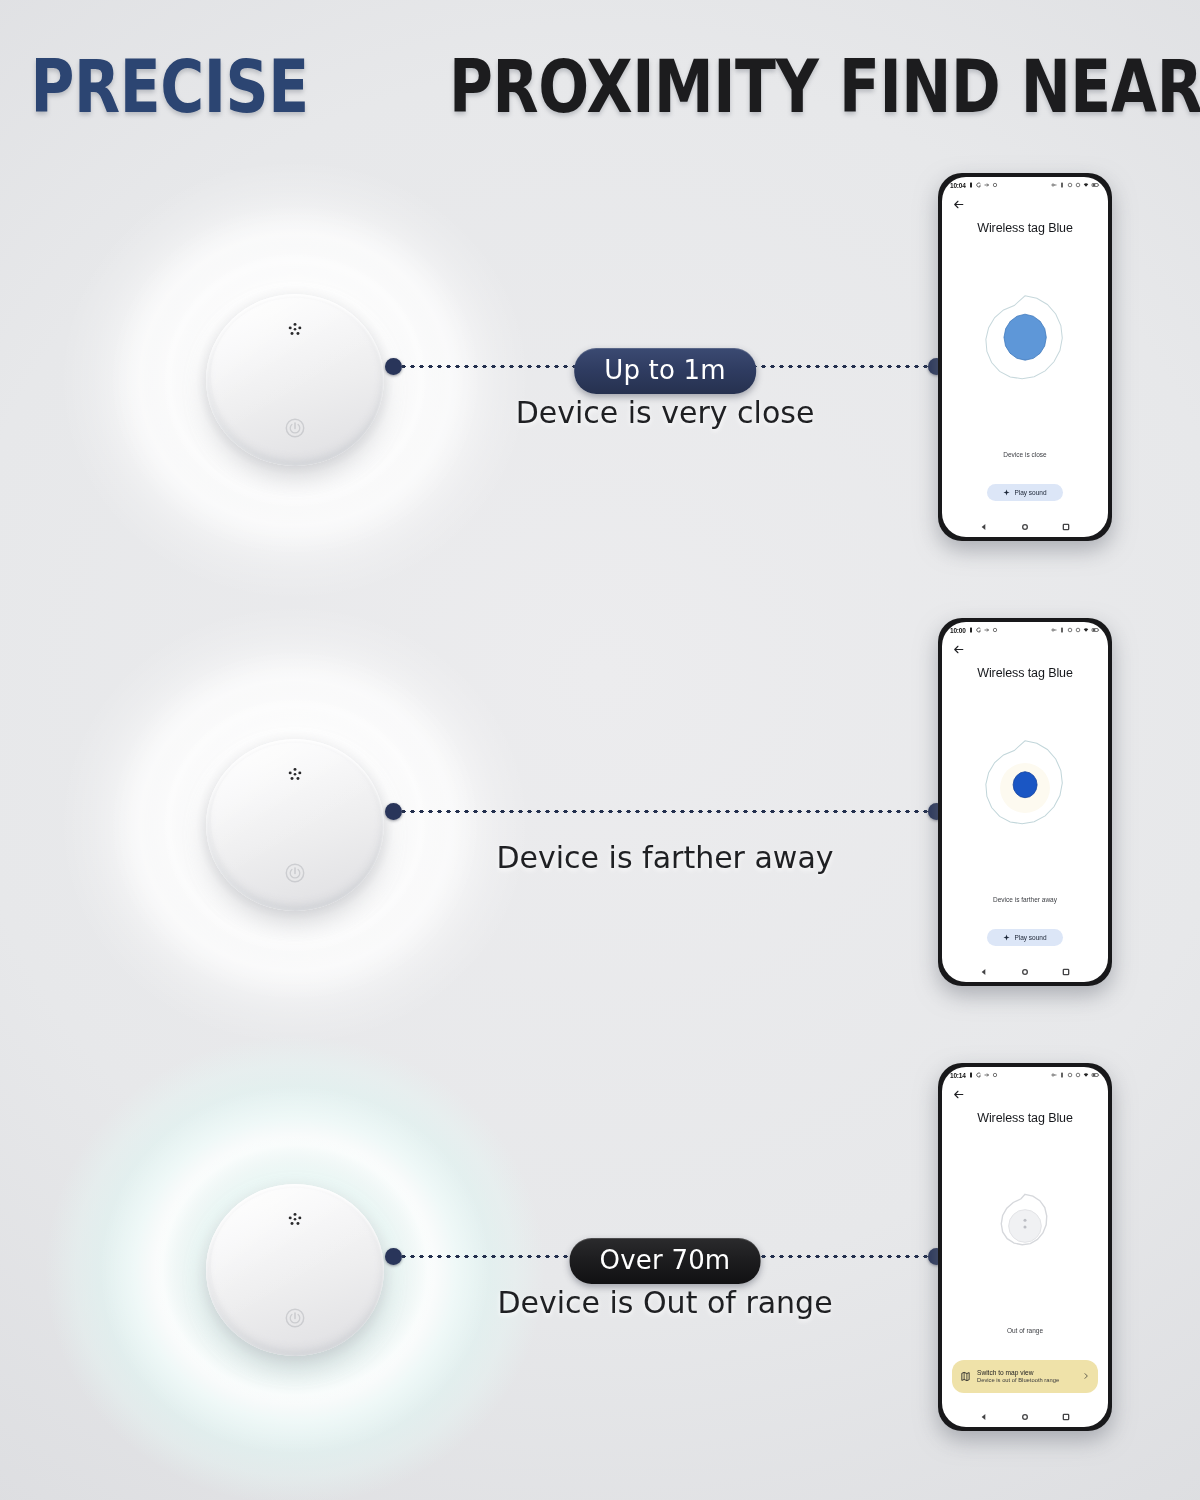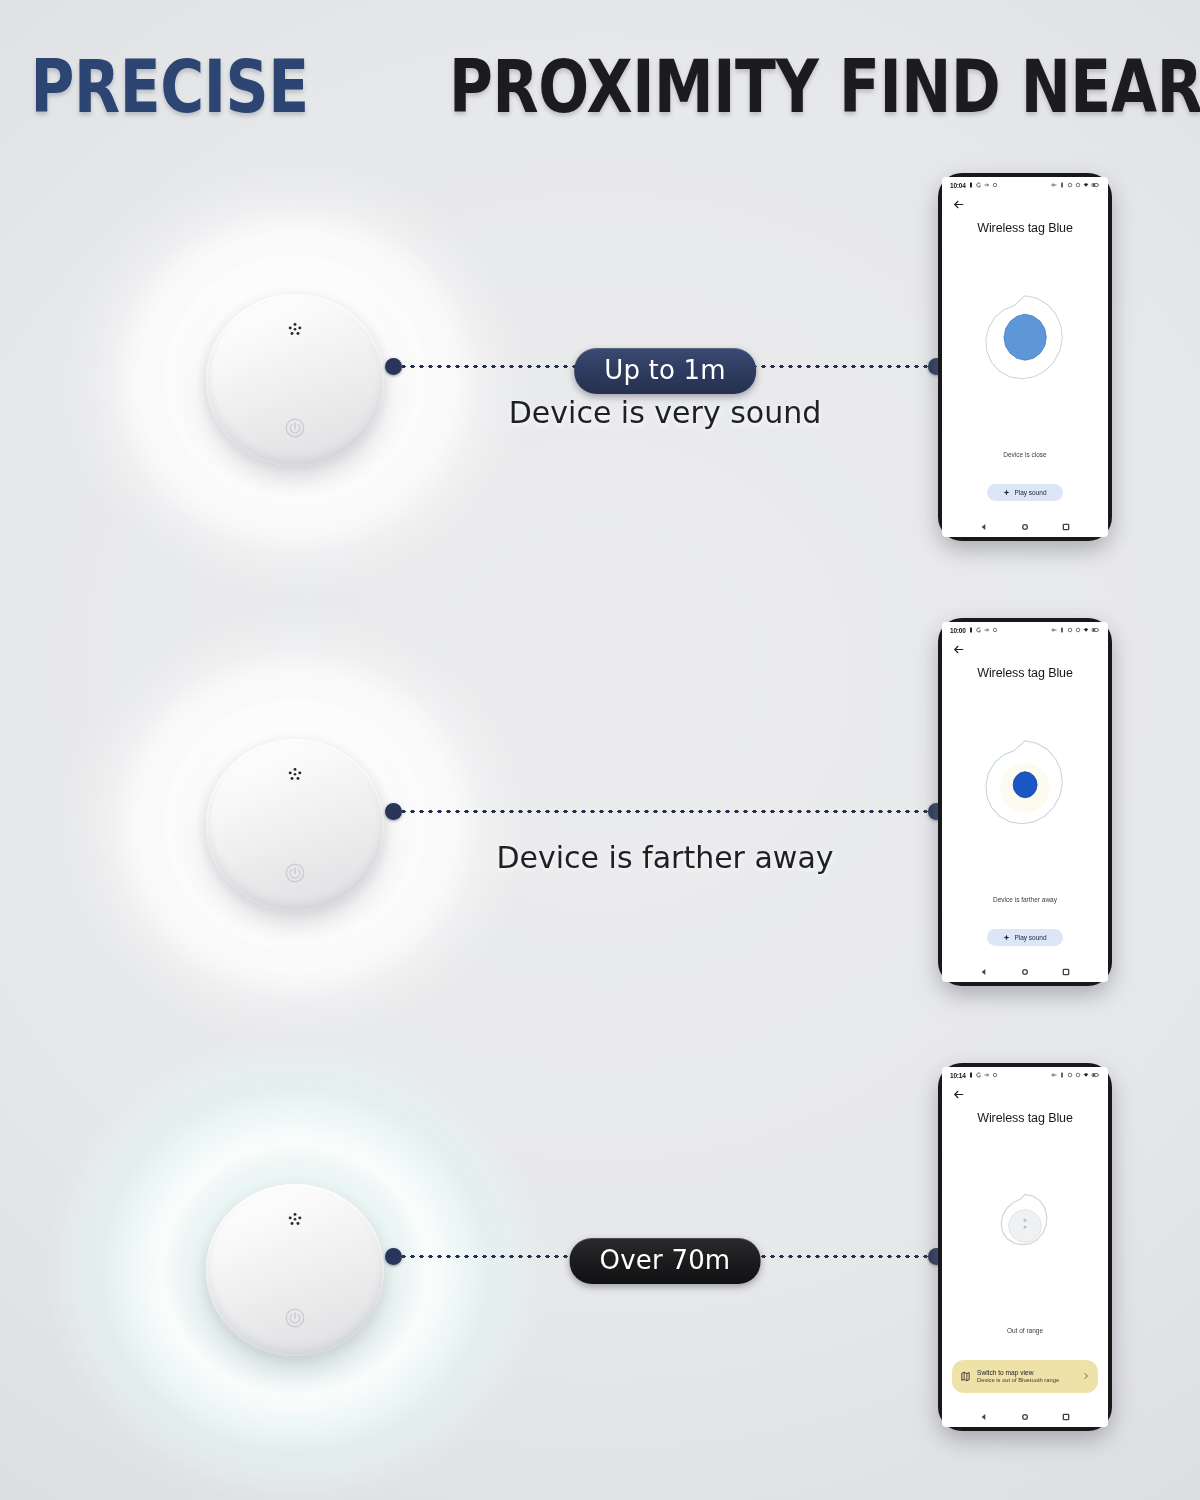"Wireless tag Blue" .phone-screen { border-radius: 4px -> 24px }
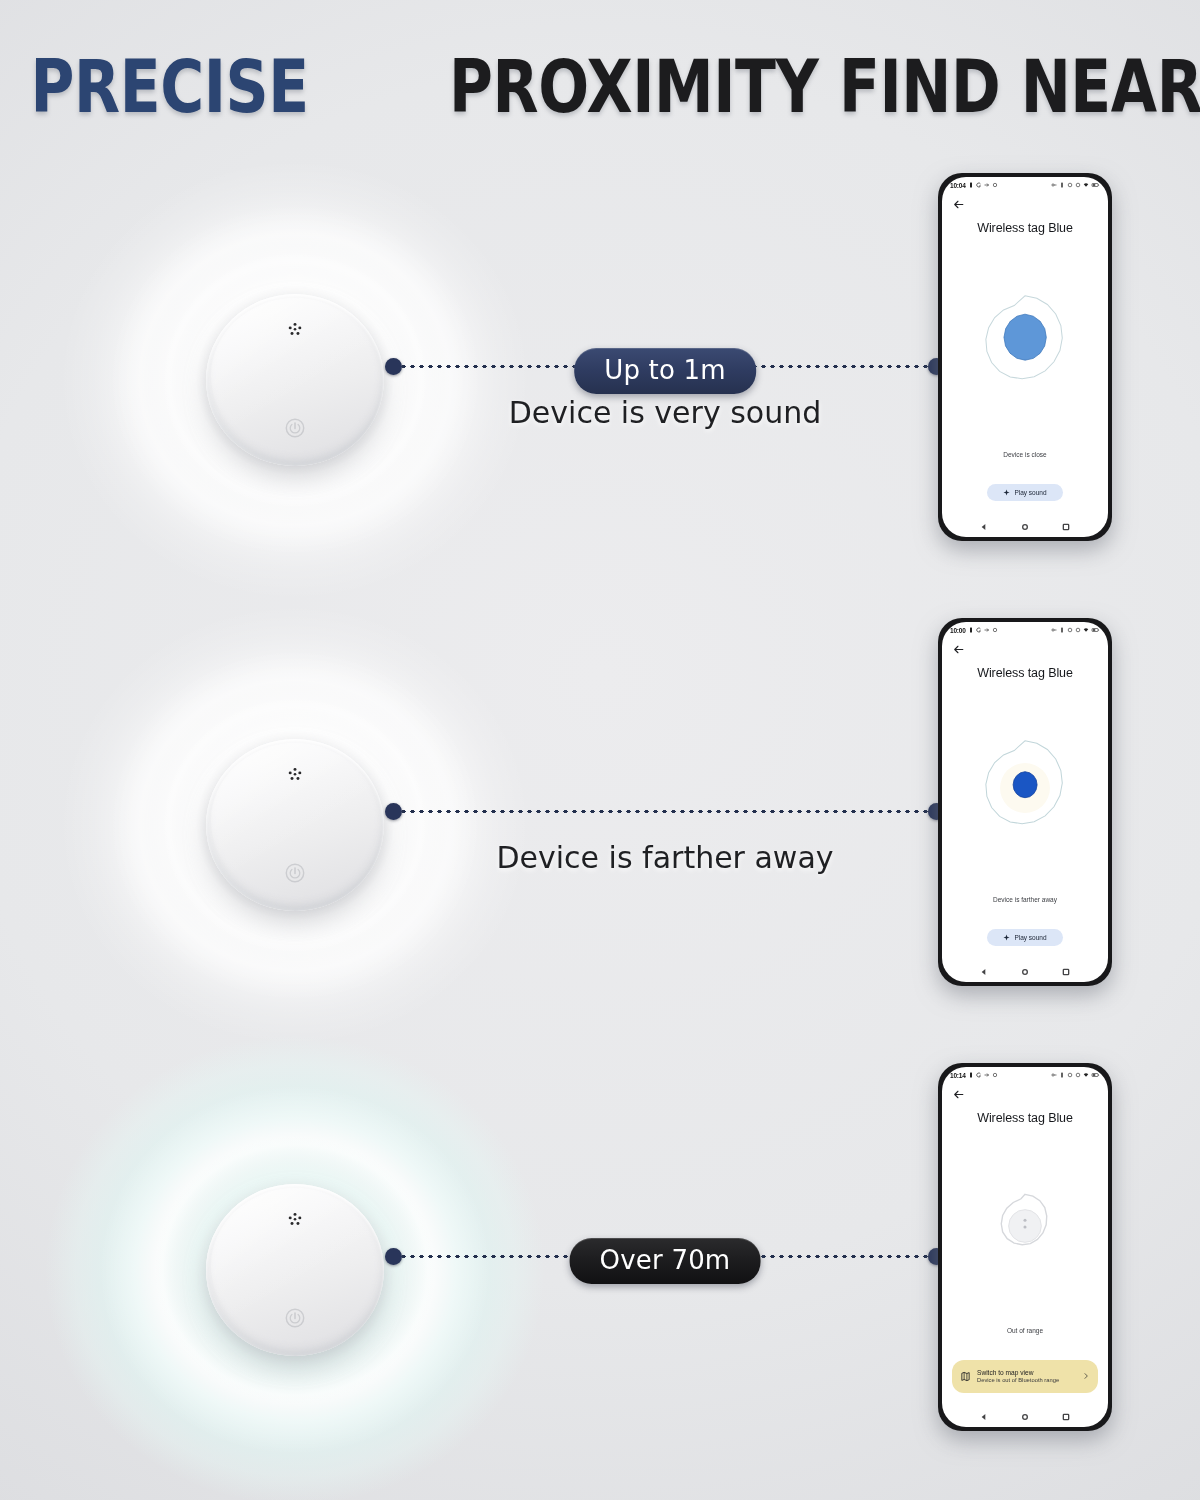"Device is very sound" div.caption { text: sound -> close }
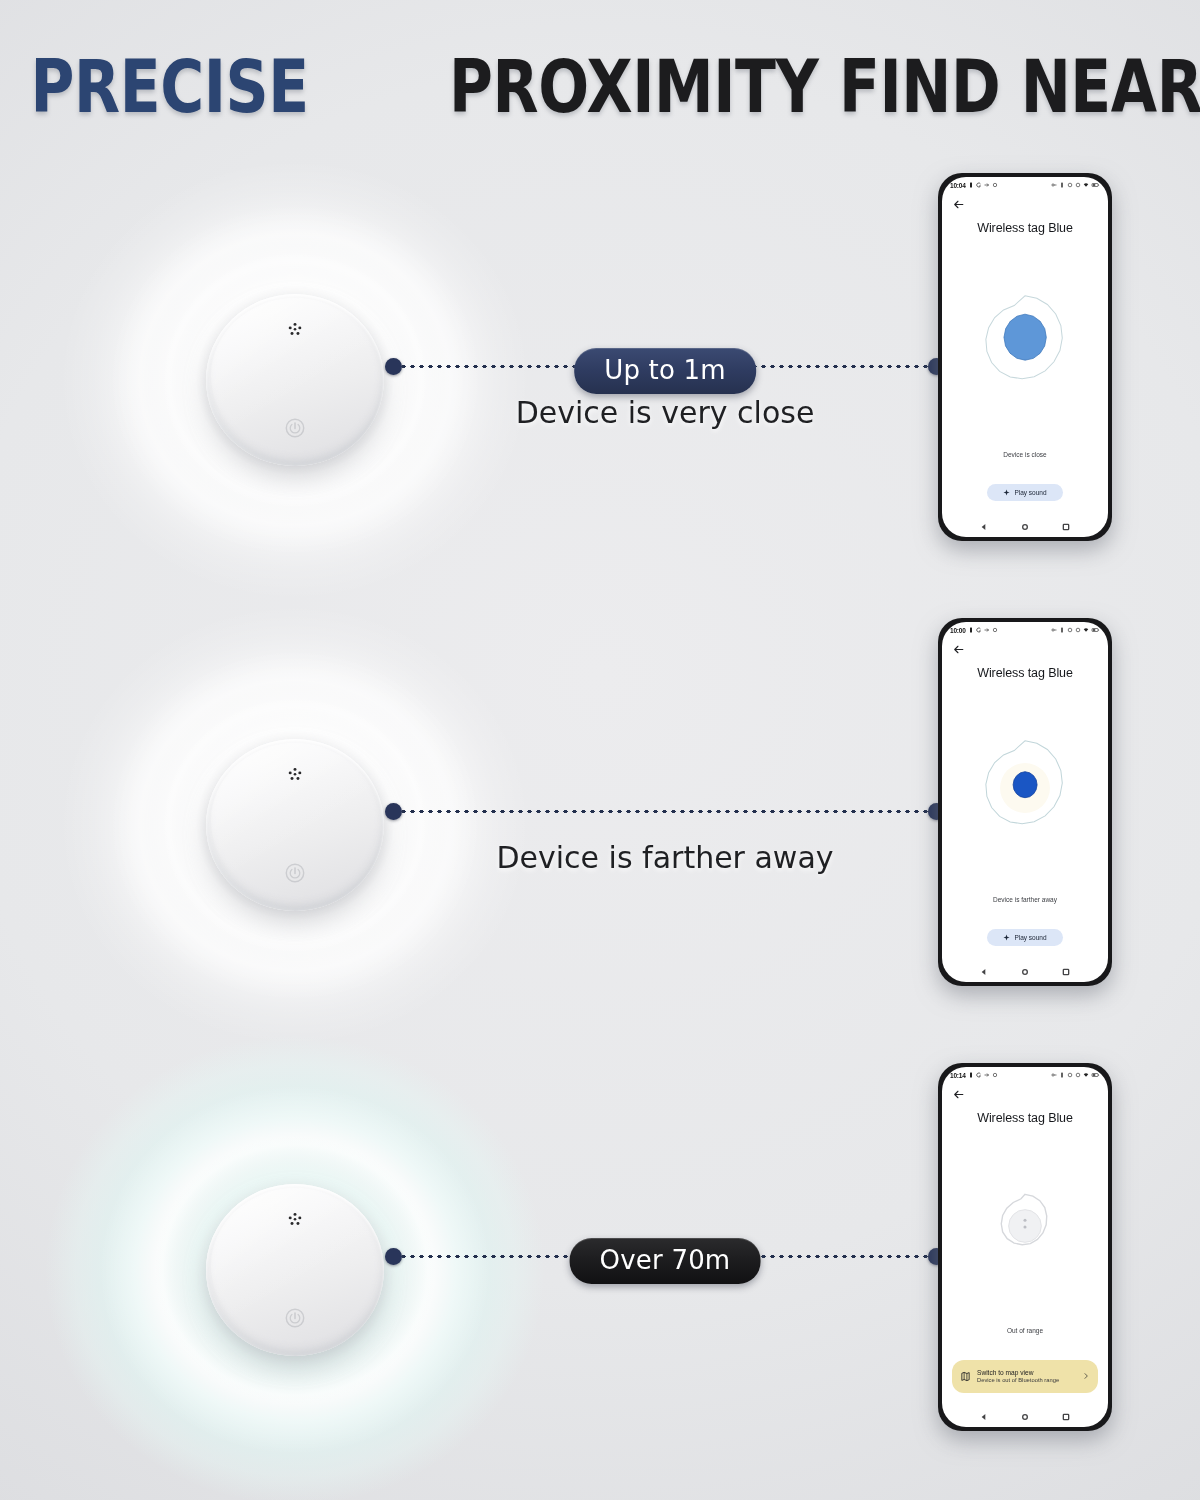"Device is Out of range" div.caption { html: none -> <div>Device is Out of range</div> }
